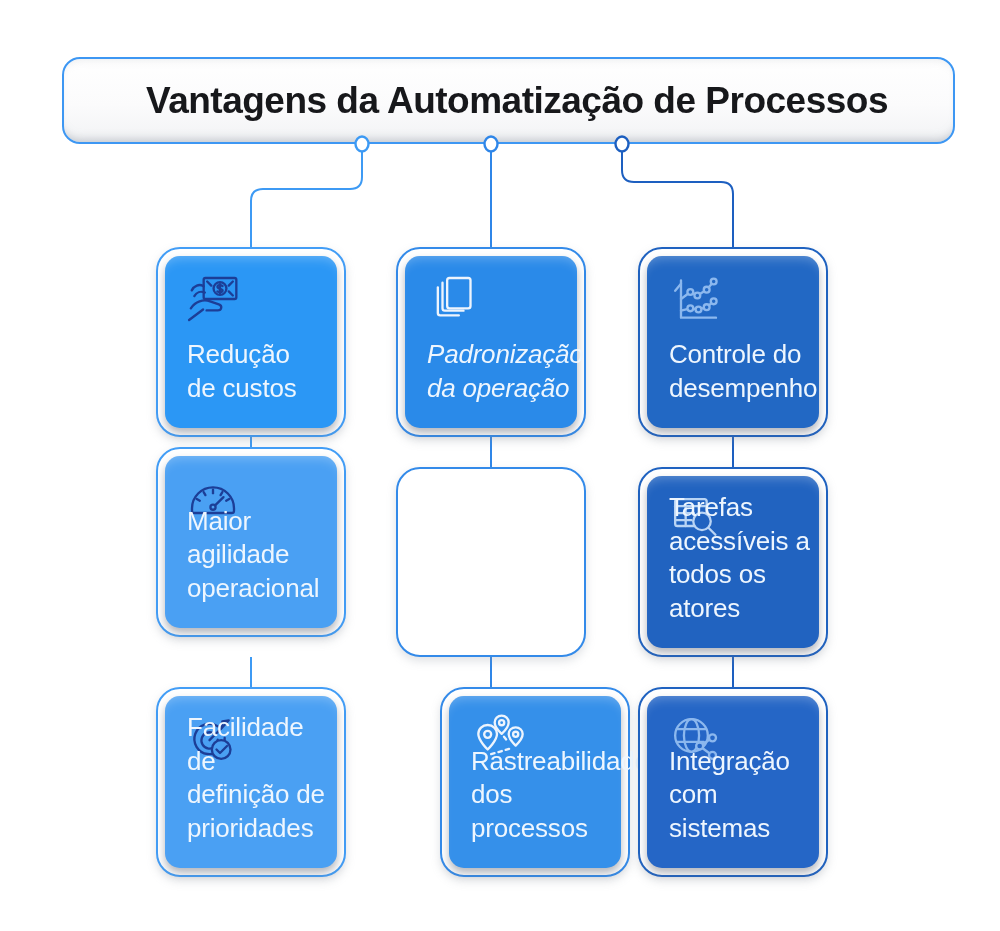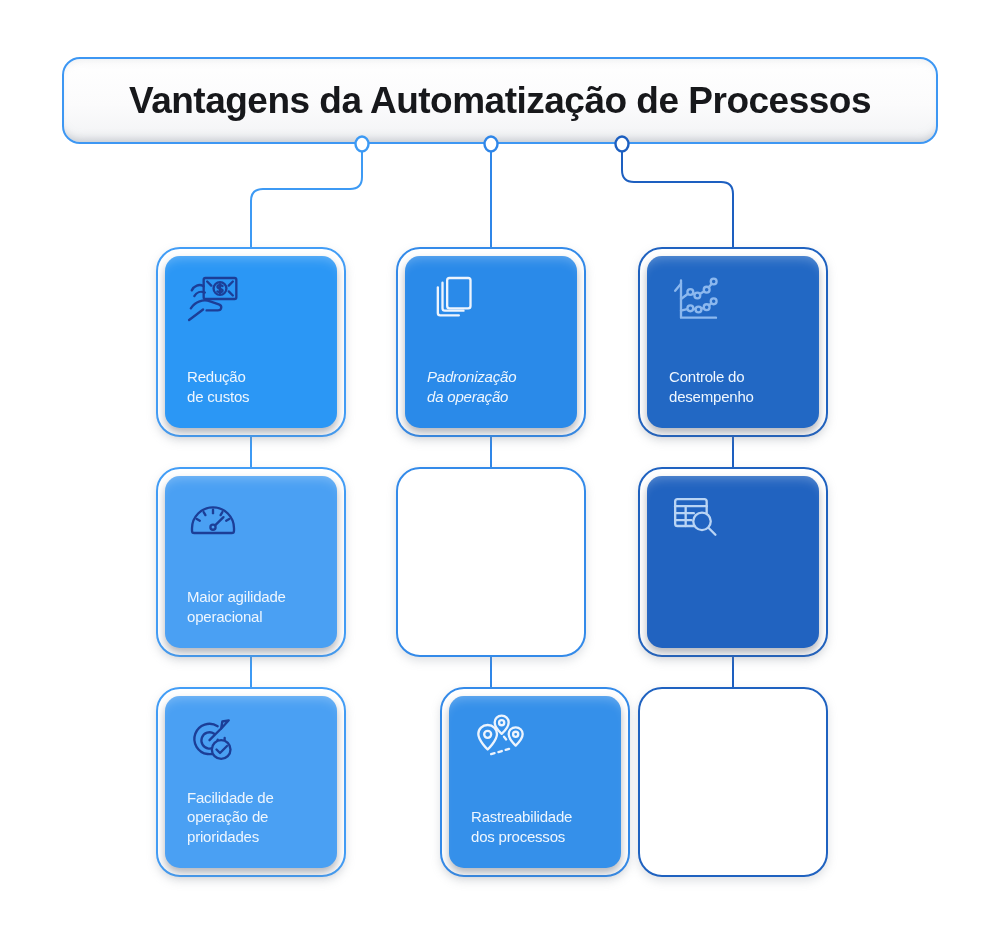"Vantagens da Automatização de Processos" .title-box { padding-left: none -> 17px }
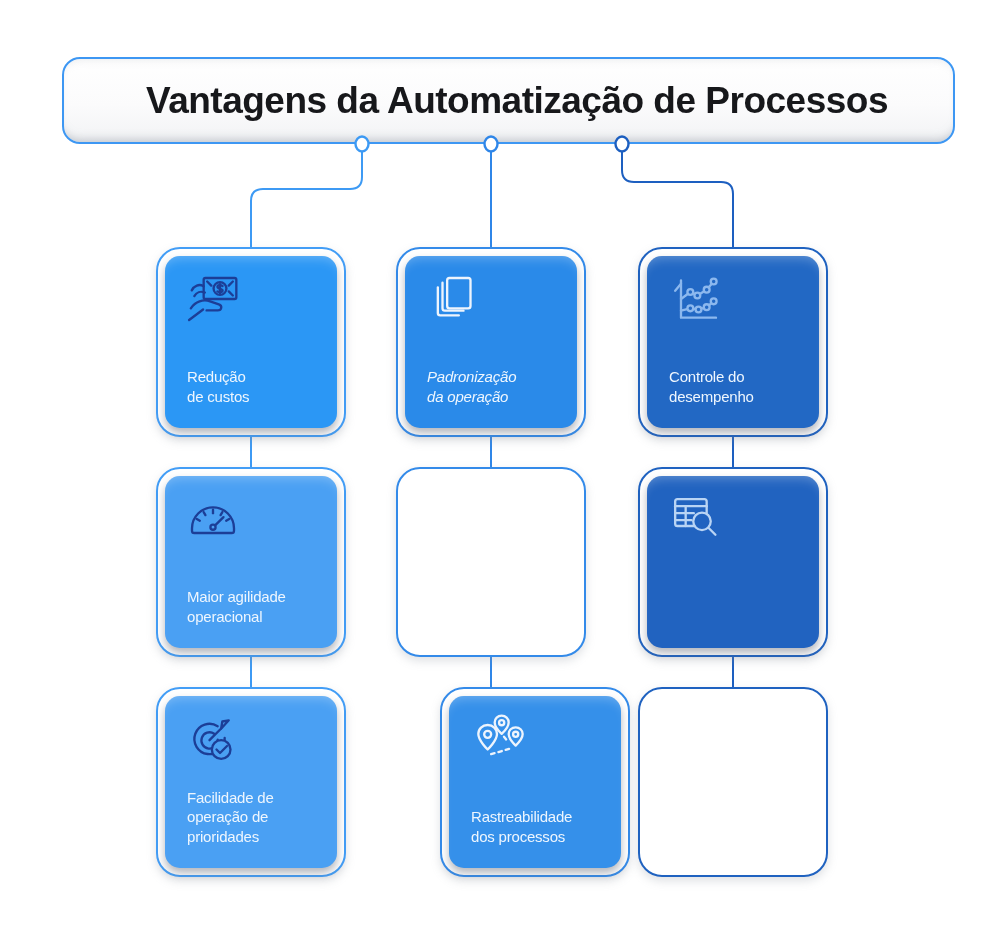"Redução" .card-label { font-size: 15px -> 26px }
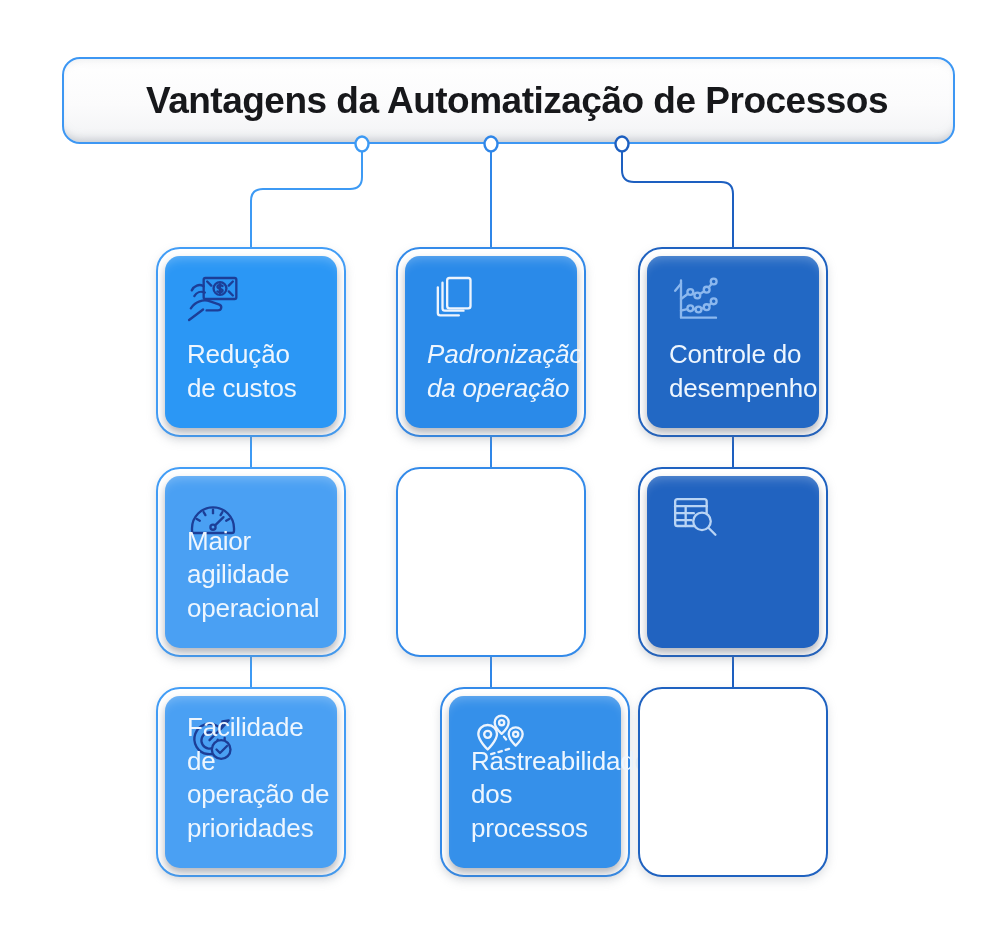"Maior agilidade" .pos-3 { top: 467px -> 447px }
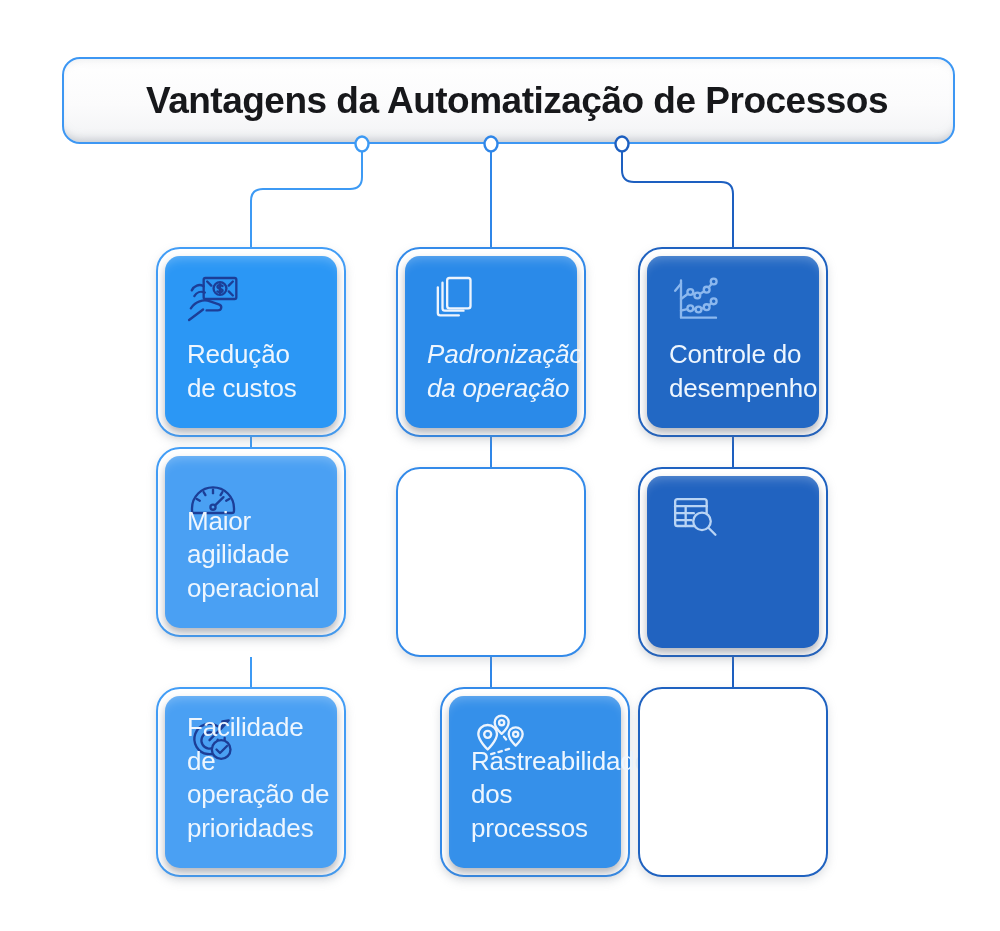"Tarefas" div.card-label { html: none -> <div>Tarefas acessíveis a todos os atores</div> }
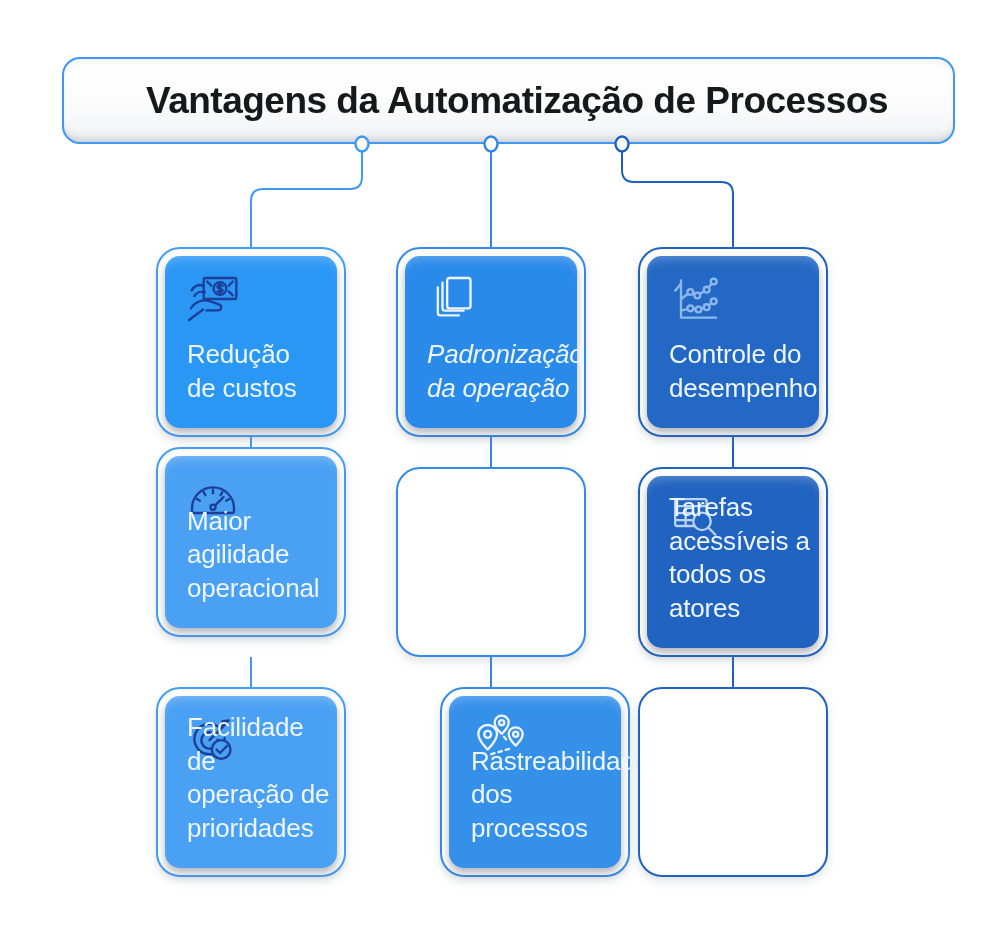"Facilidade de" div.card-label { text: operação -> definição }
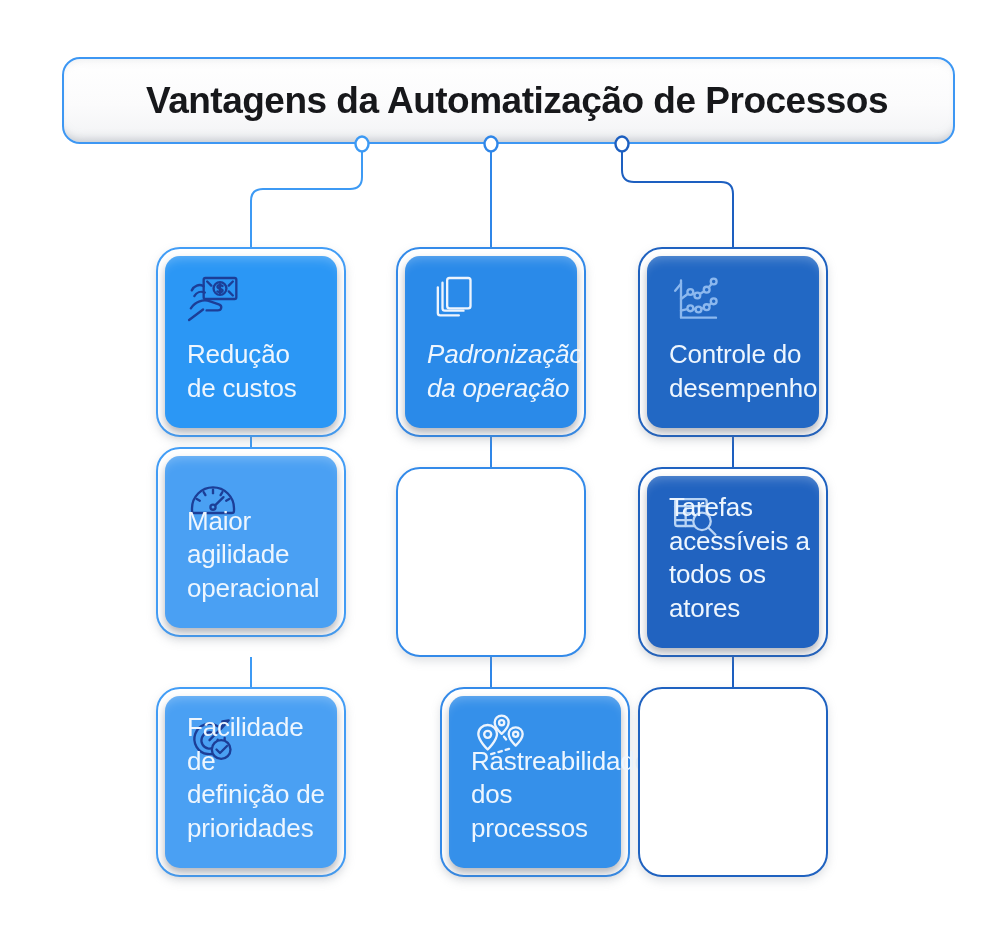"Integração" div.card-inner { html: none -> <div> <span> <svg> <circle></circle> <ellipse></ellipse> <path></path> <path></path> <path></path> <circle></circle> <circle></circle> <circle></circle> </svg> </span> <div>Integração com sistemas</div> </div> }
